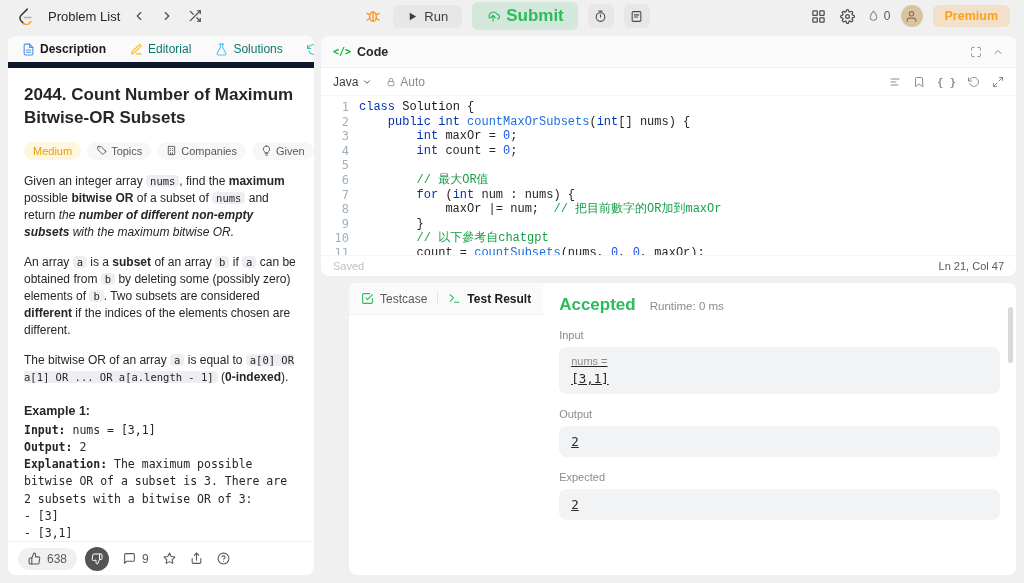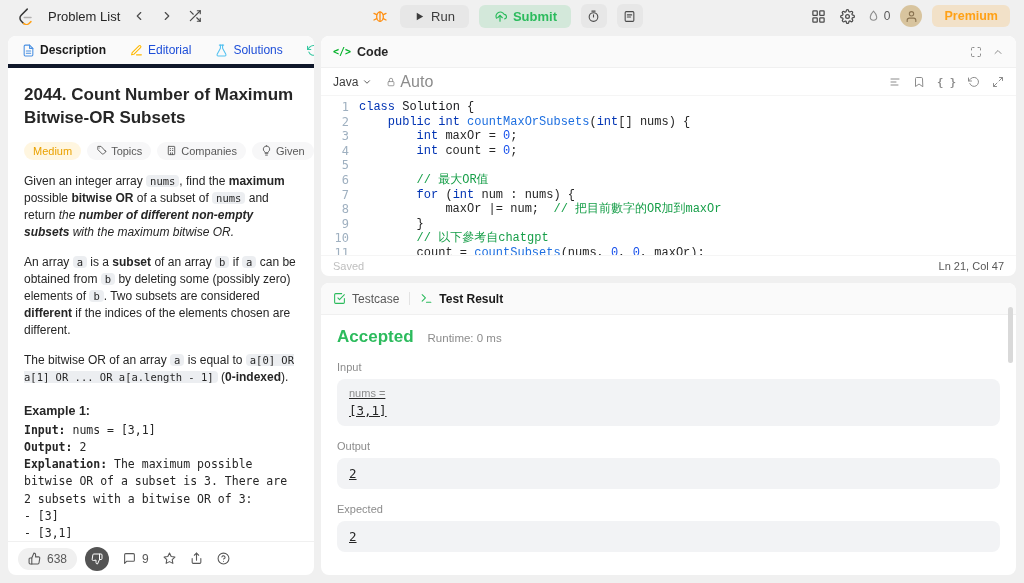"Submit" .submit-btn { font-size: 13px -> 17px }
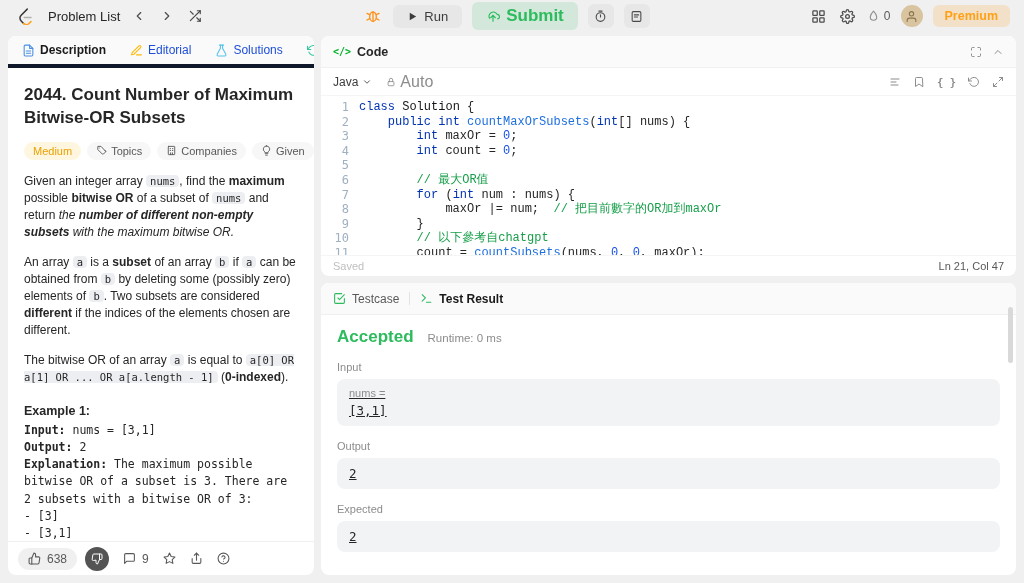"Description" .ltabs { border-bottom: 4px solid #0f172a -> 6px solid #0f172a }
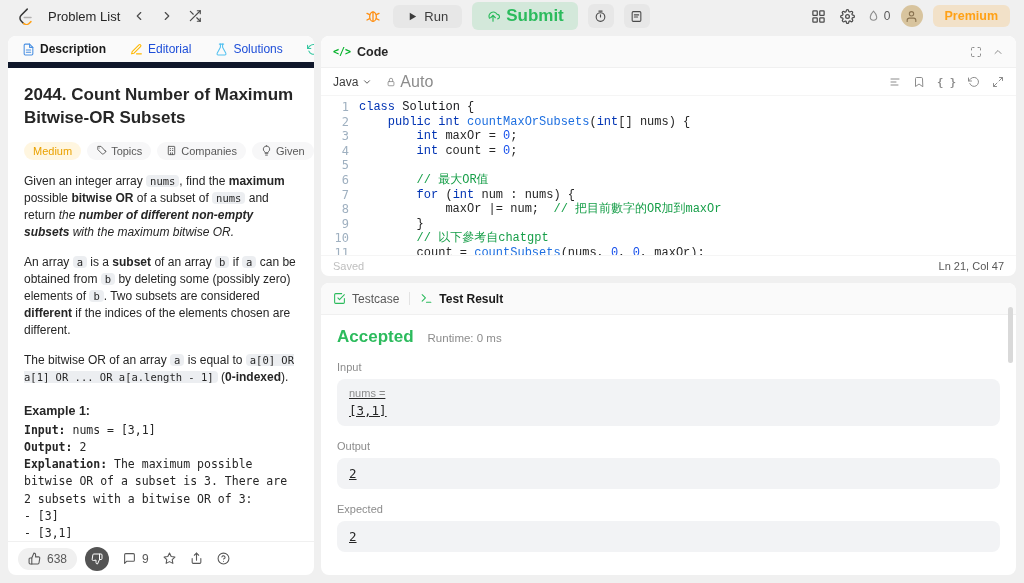"Editorial" .ltab { color: #1d4ed8 -> #0f766e }
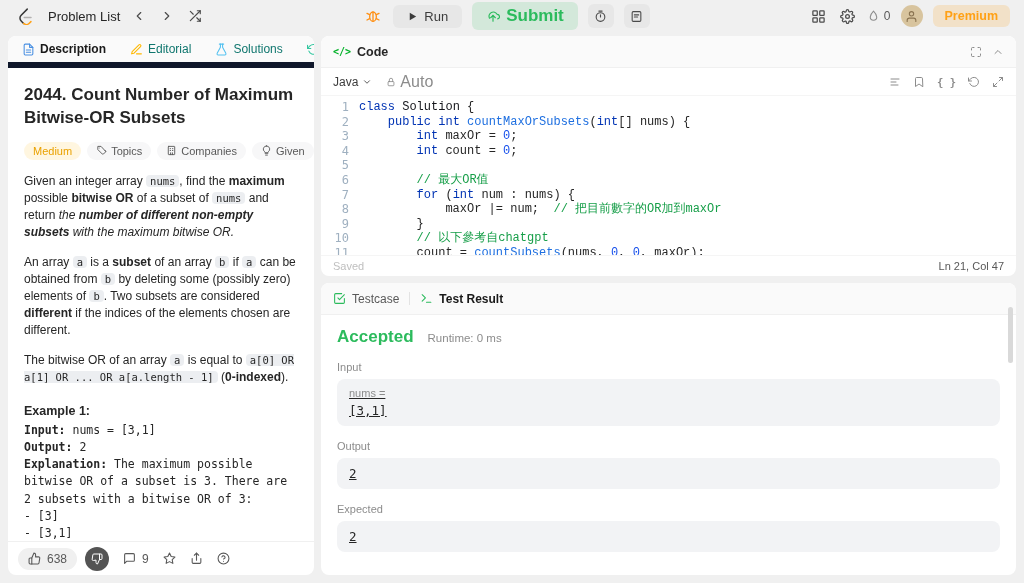"Auto" .auto { font-size: 16px -> 12px }
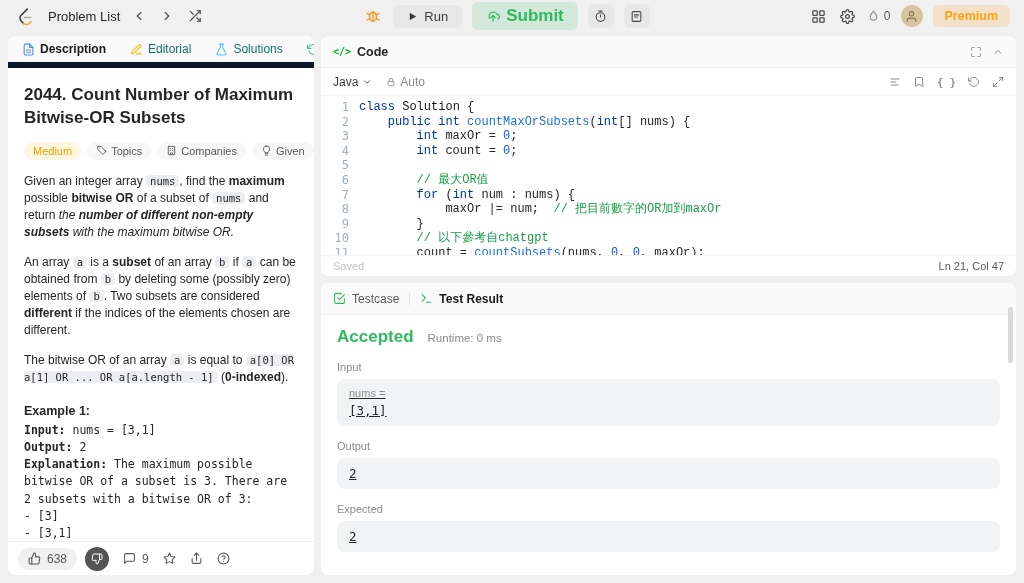"Testcase" .result-panel { flex-direction: column -> row; margin-left: none -> 28px }
